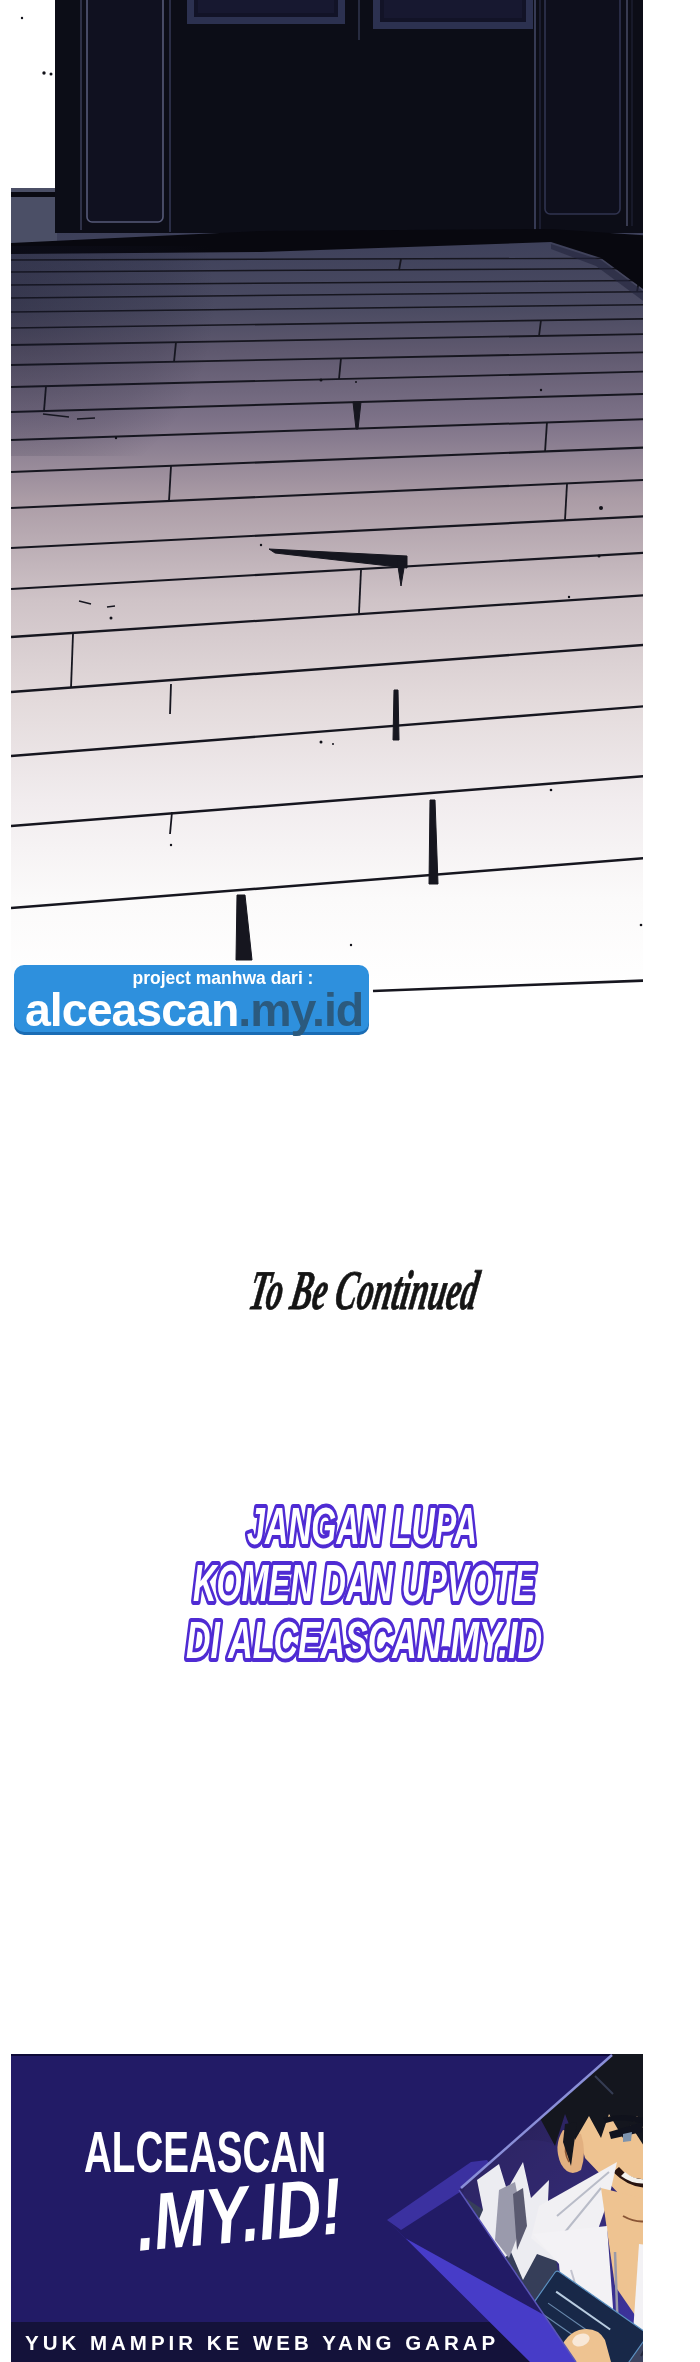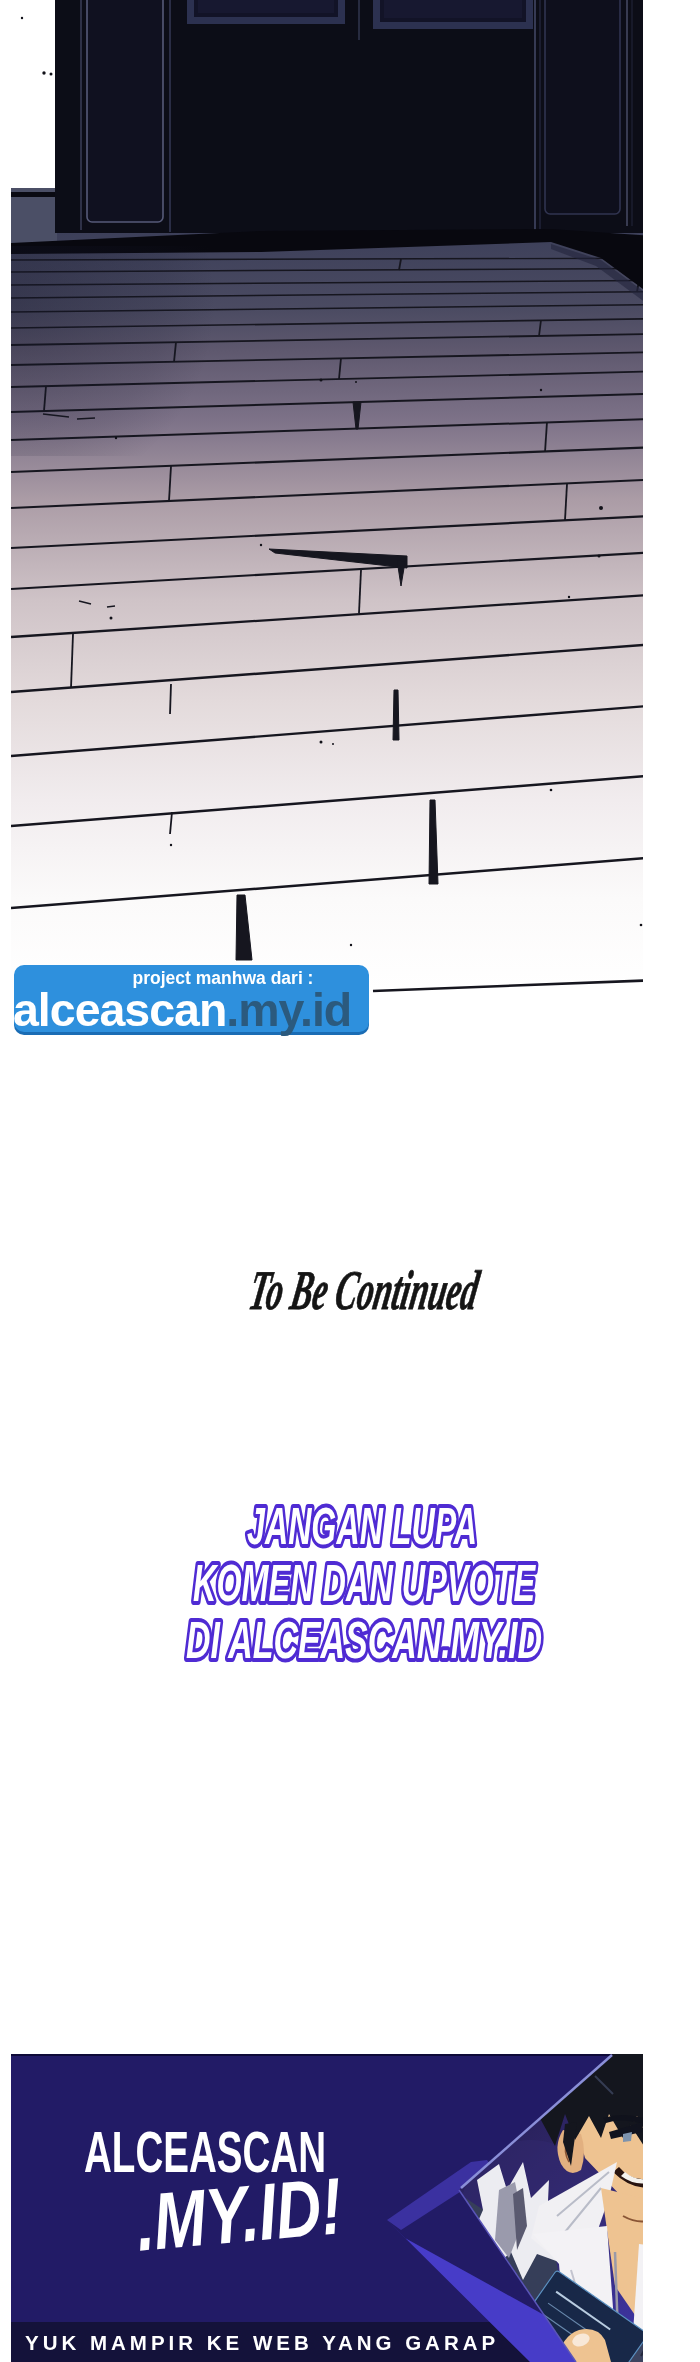"alceascan.my.id" div.abs { left: 2px -> 14px }
